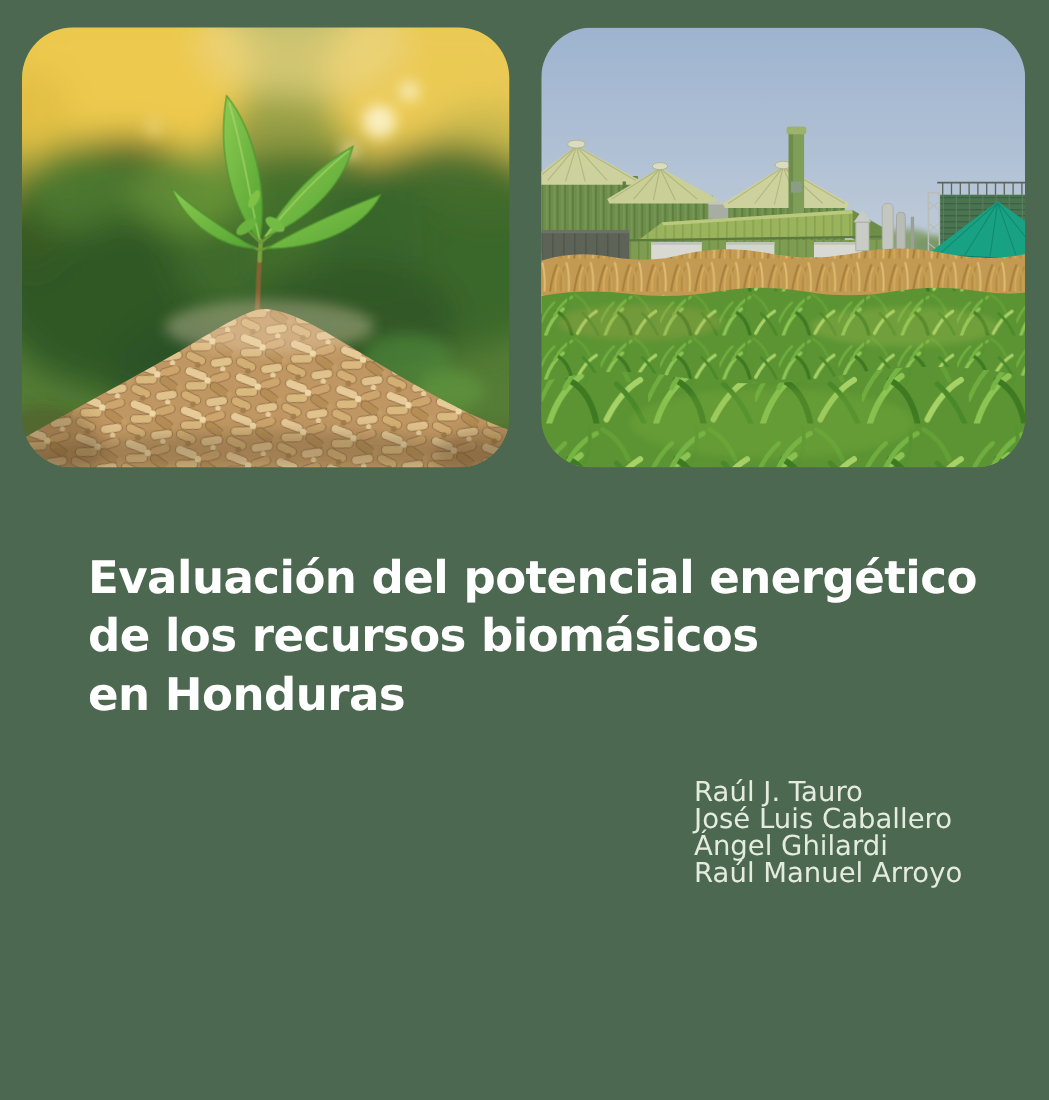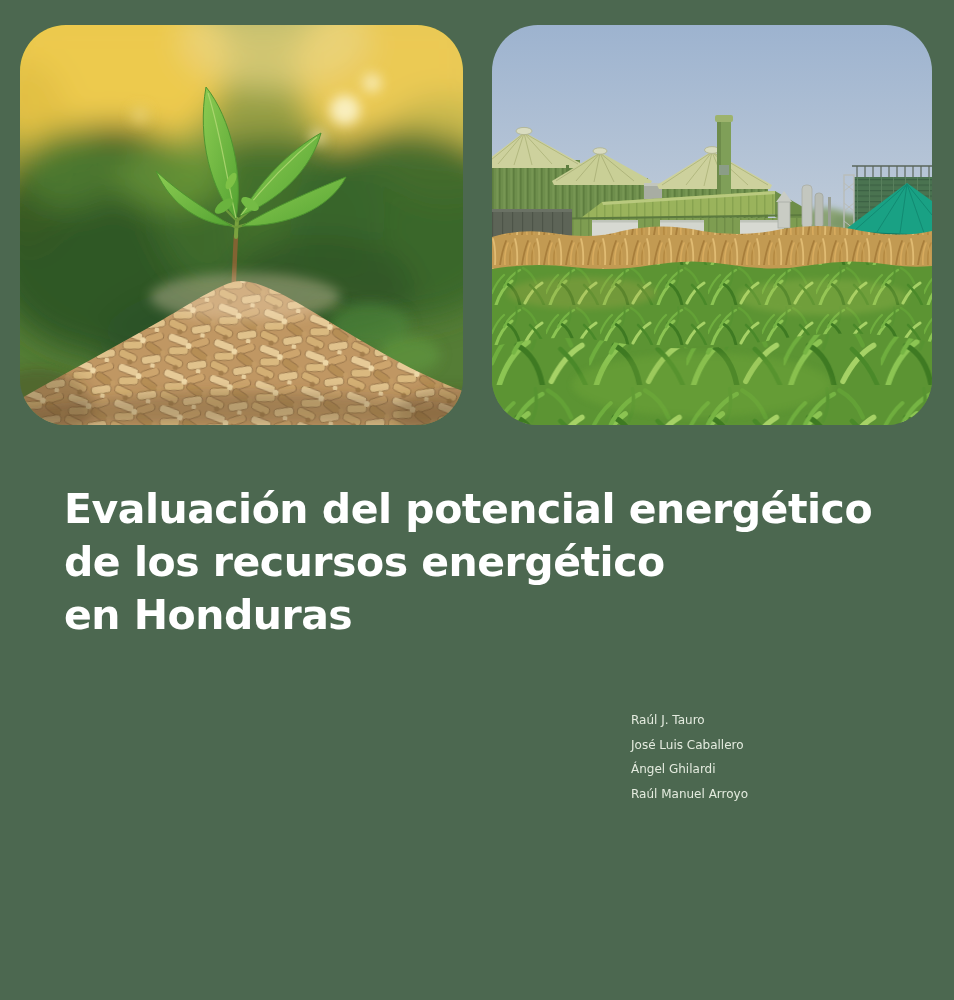"Evaluación del potencial energético" .title { margin: 0 -> 16px }
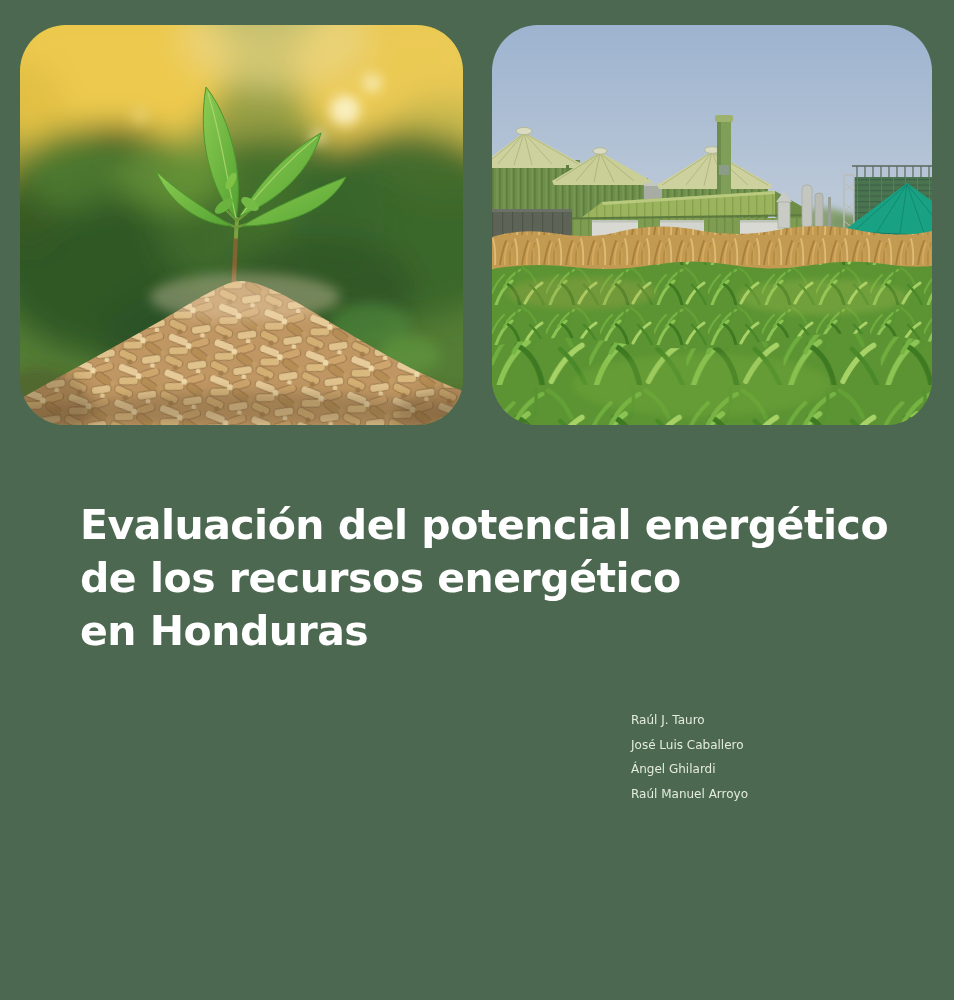"de los recursos energético" span.tl { text: energético -> biomásicos }
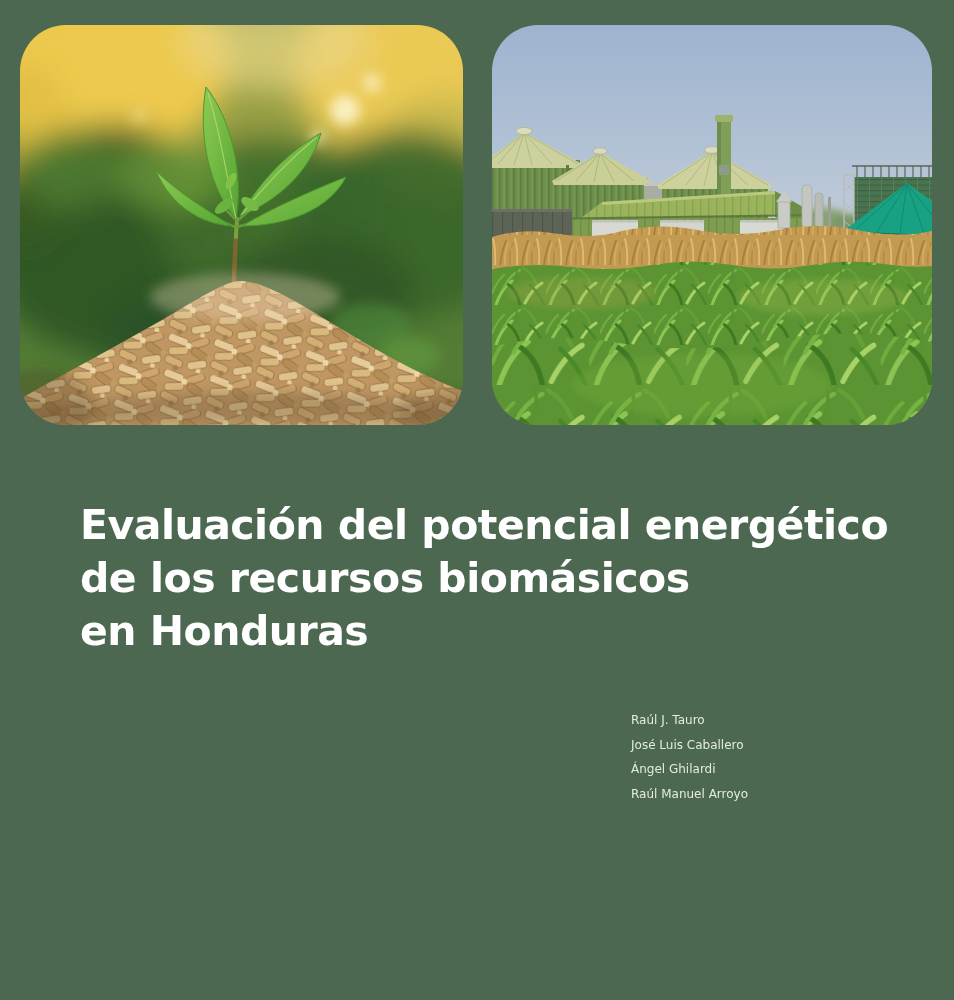"Raúl J. Tauro" .authors { font-size: 12px -> 25px }
